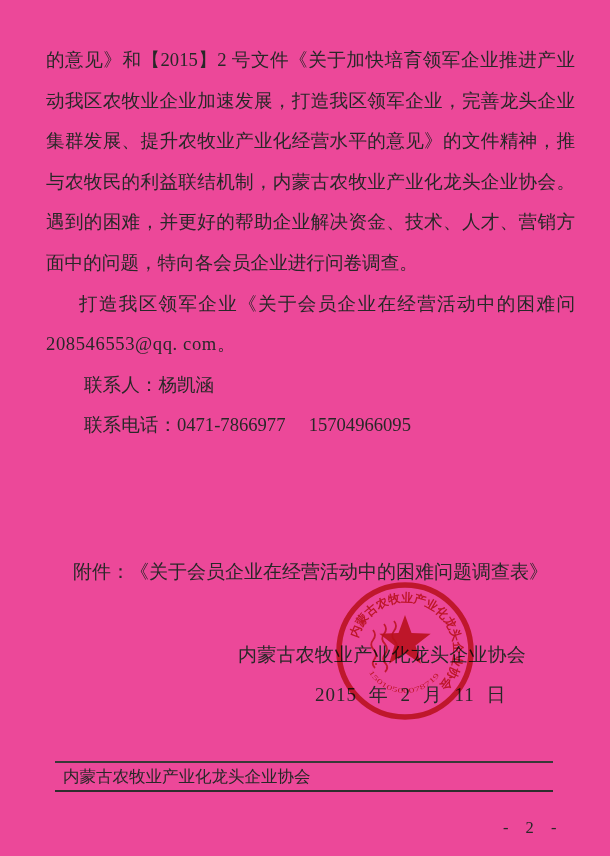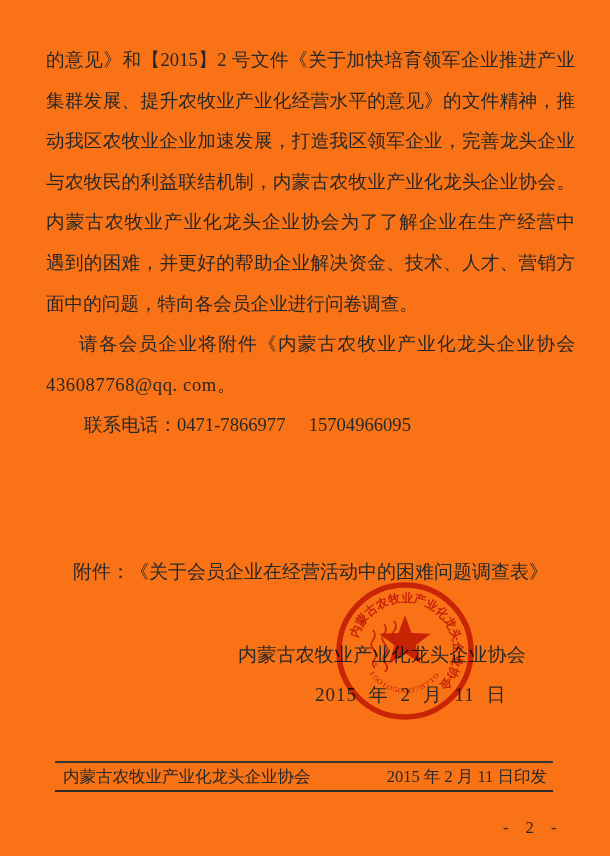"的意见》和【2015】2 号文件《关于加快培育领军企业推进产业" .page { background: #f97316 -> #ec4899 }
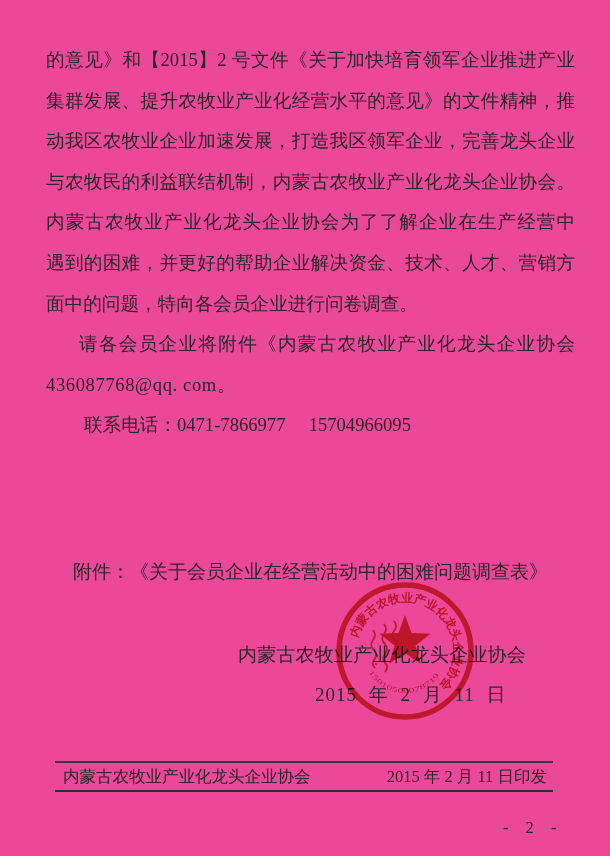"集群发展、提升农牧业产业化经营水平的意见》的文件精神，推" div.bline { order: before "动我区农牧业企业加速发展，打造我区领军企业，完善龙头企业" -> after "动我区农牧业企业加速发展，打造我区领军企业，完善龙头企业" }
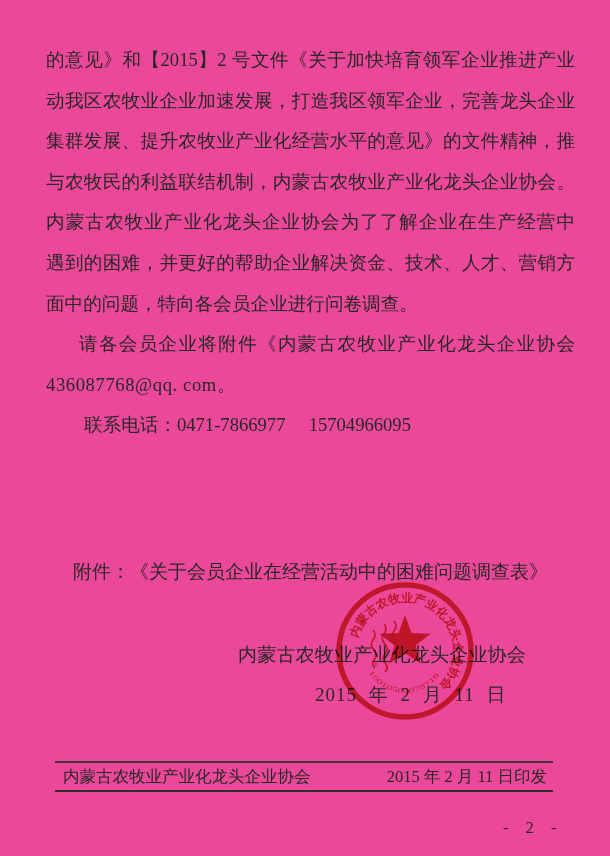"内蒙古农牧业产业化龙头企业协会为了了解企业在生产经营中" div.bline { html: <div>内蒙古农牧业产业化龙头企业协会为了了解企业在生产经营中</div> -> none }
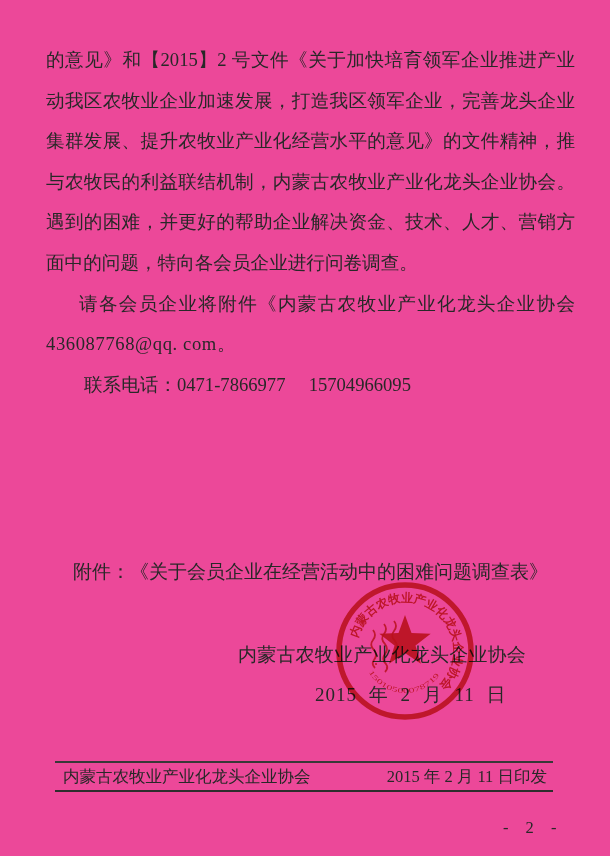"请各会员企业将附件《内蒙古农牧业产业化龙头企业协会" div.bline { text: 请各会员企业将附件《内蒙古农牧业产业化龙头企业协会 -> 打造我区领军企业《关于会员企业在经营活动中的困难问 }
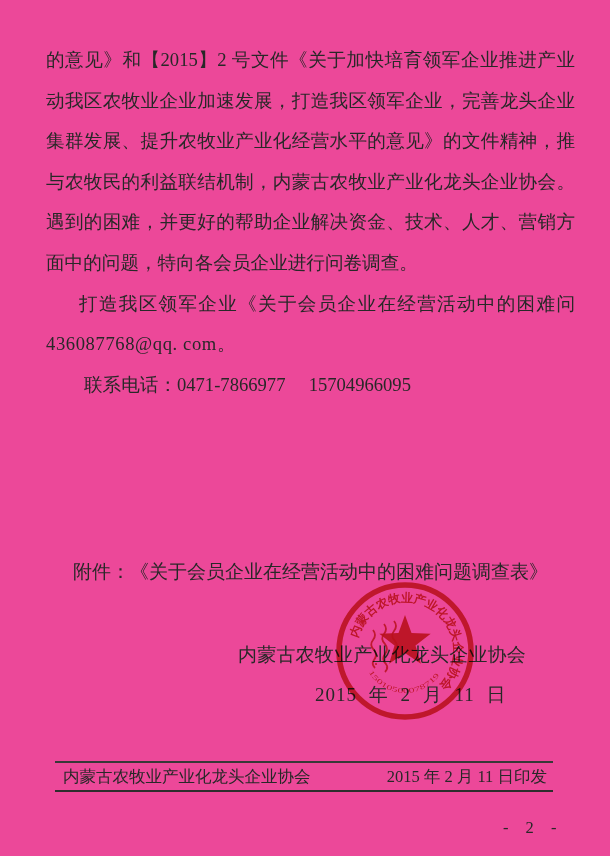"436087768@qq. com。" div.bline { text: 436087768@qq -> 208546553@qq }
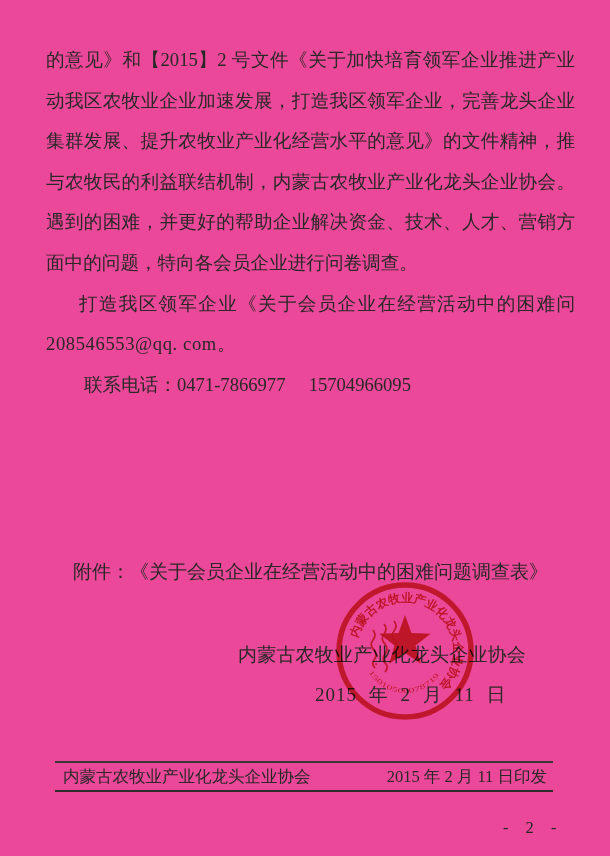"联系人：杨凯涵" div.bline { html: none -> <div>联系人：杨凯涵</div> }
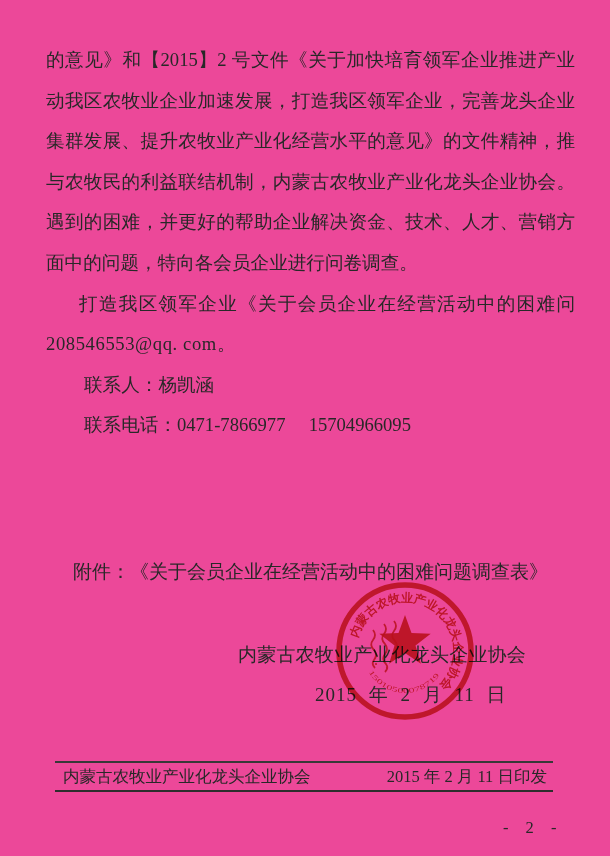"2015 年 2 月 11 日印发" span { html: <span>2015 年 2 月 11 日印发</span> -> none }
